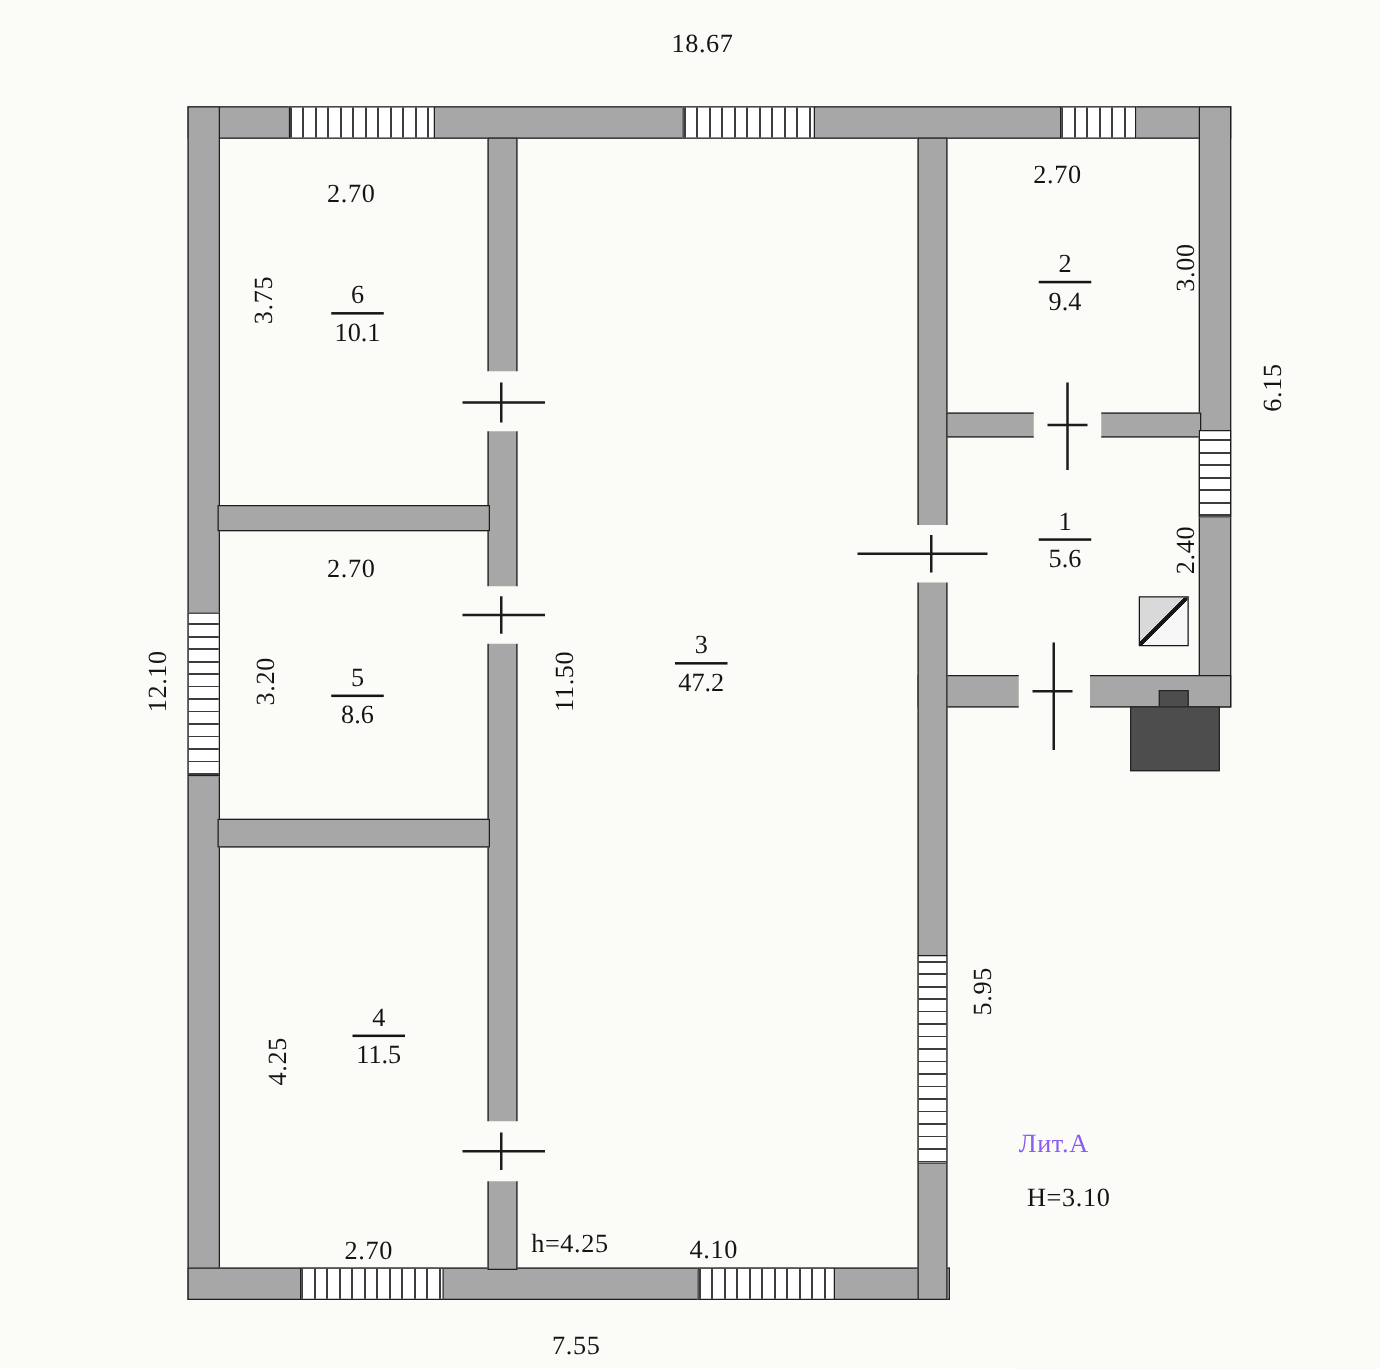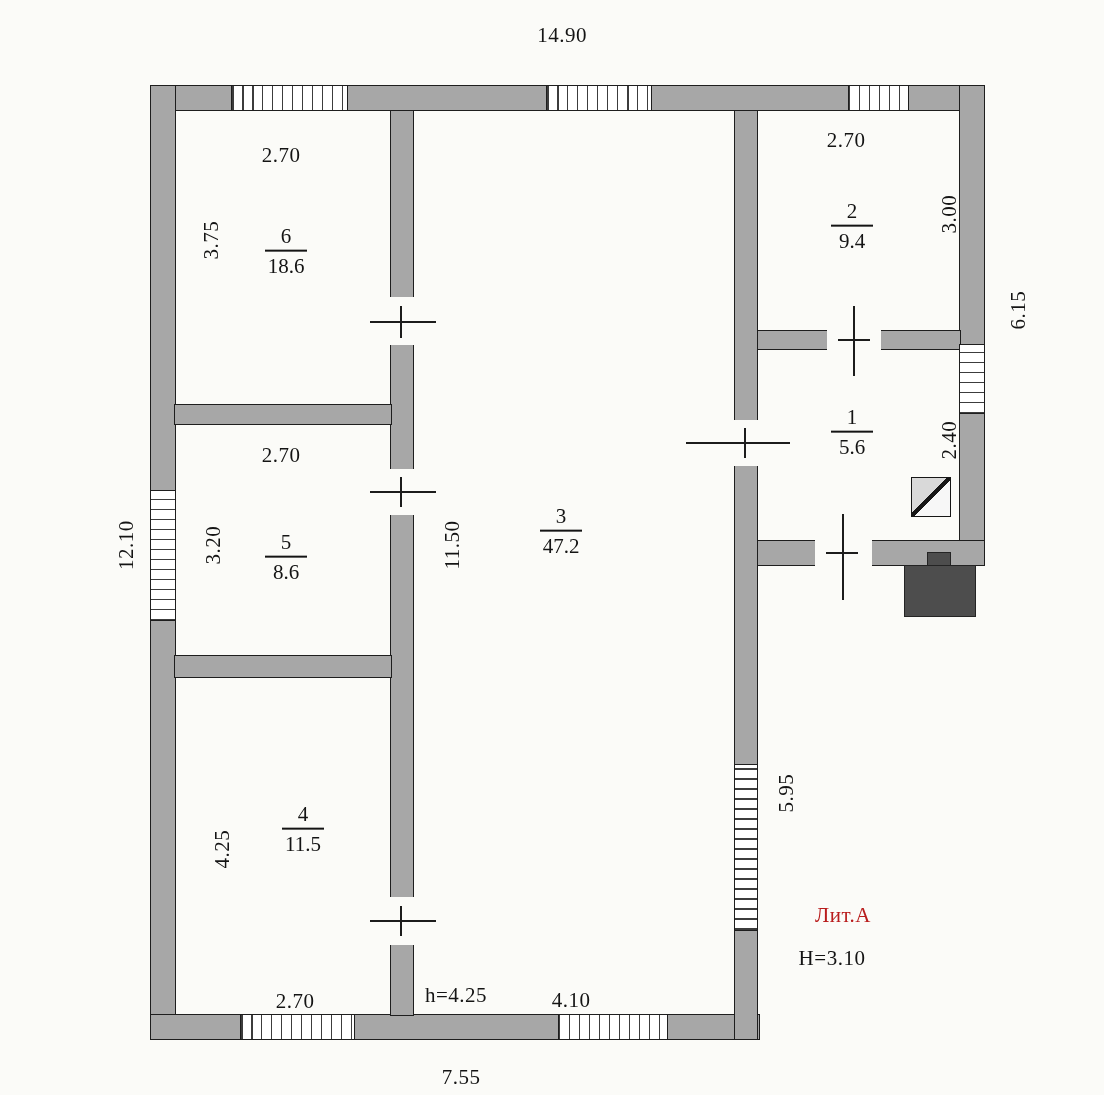"14.90" span.dim { text: 14.90 -> 18.67 }
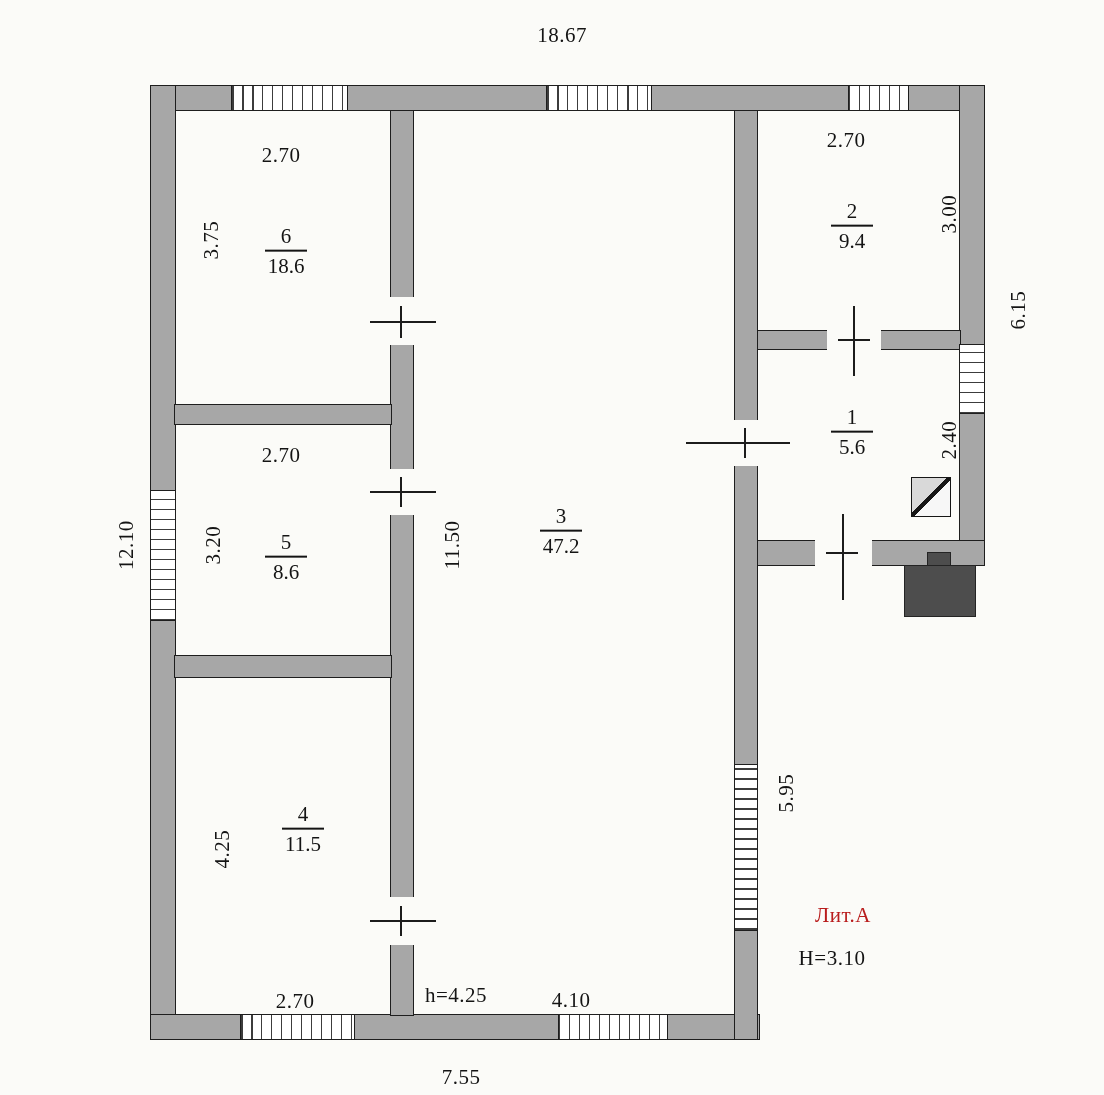"18.6" span { text: 18.6 -> 10.1 }
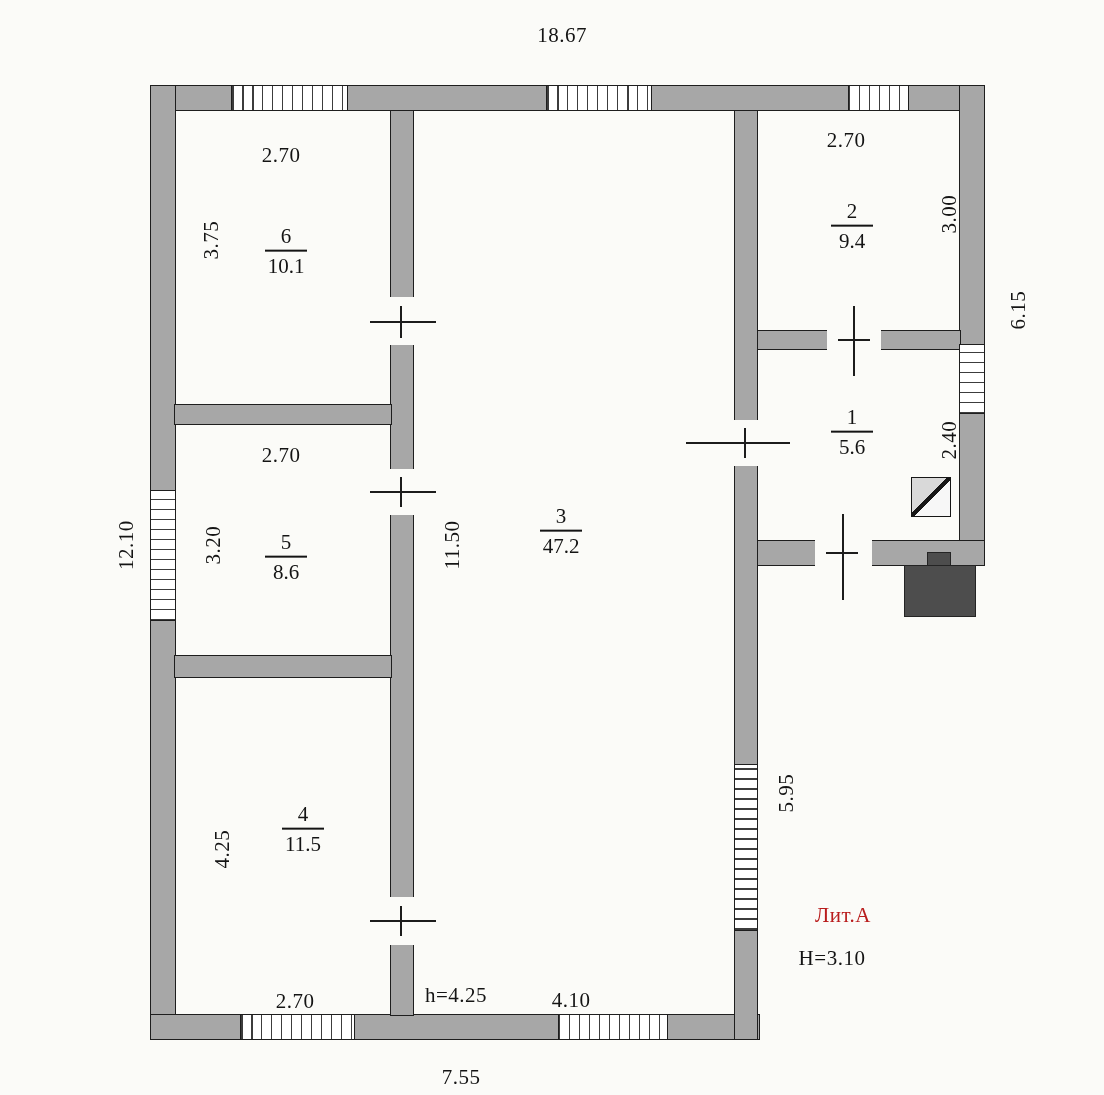"Лит.А" .litera { color: #b91c1c -> #8b5cf6 }
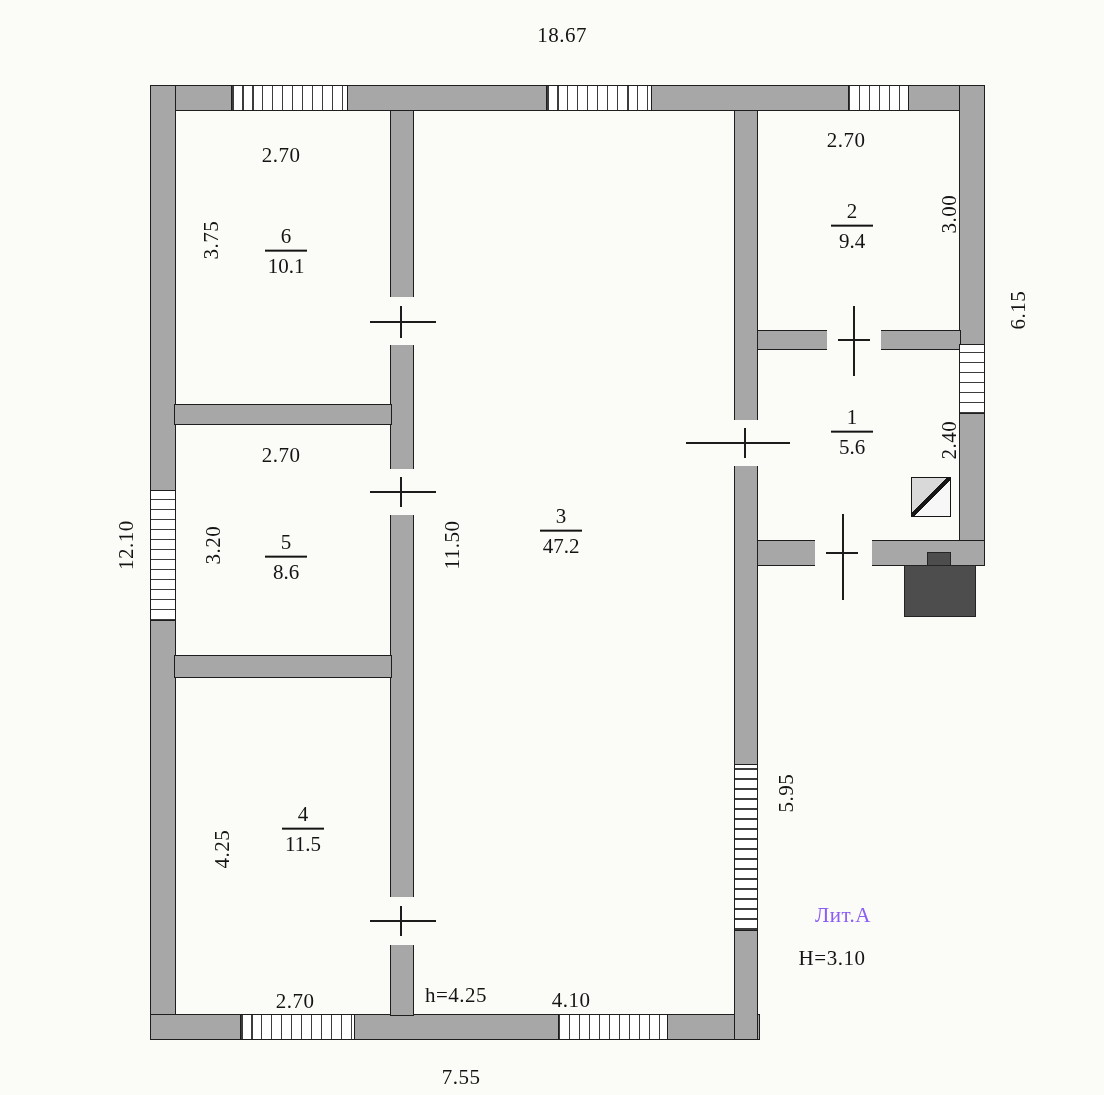"H=3.10" span.dim { left: 832px -> 855px }
